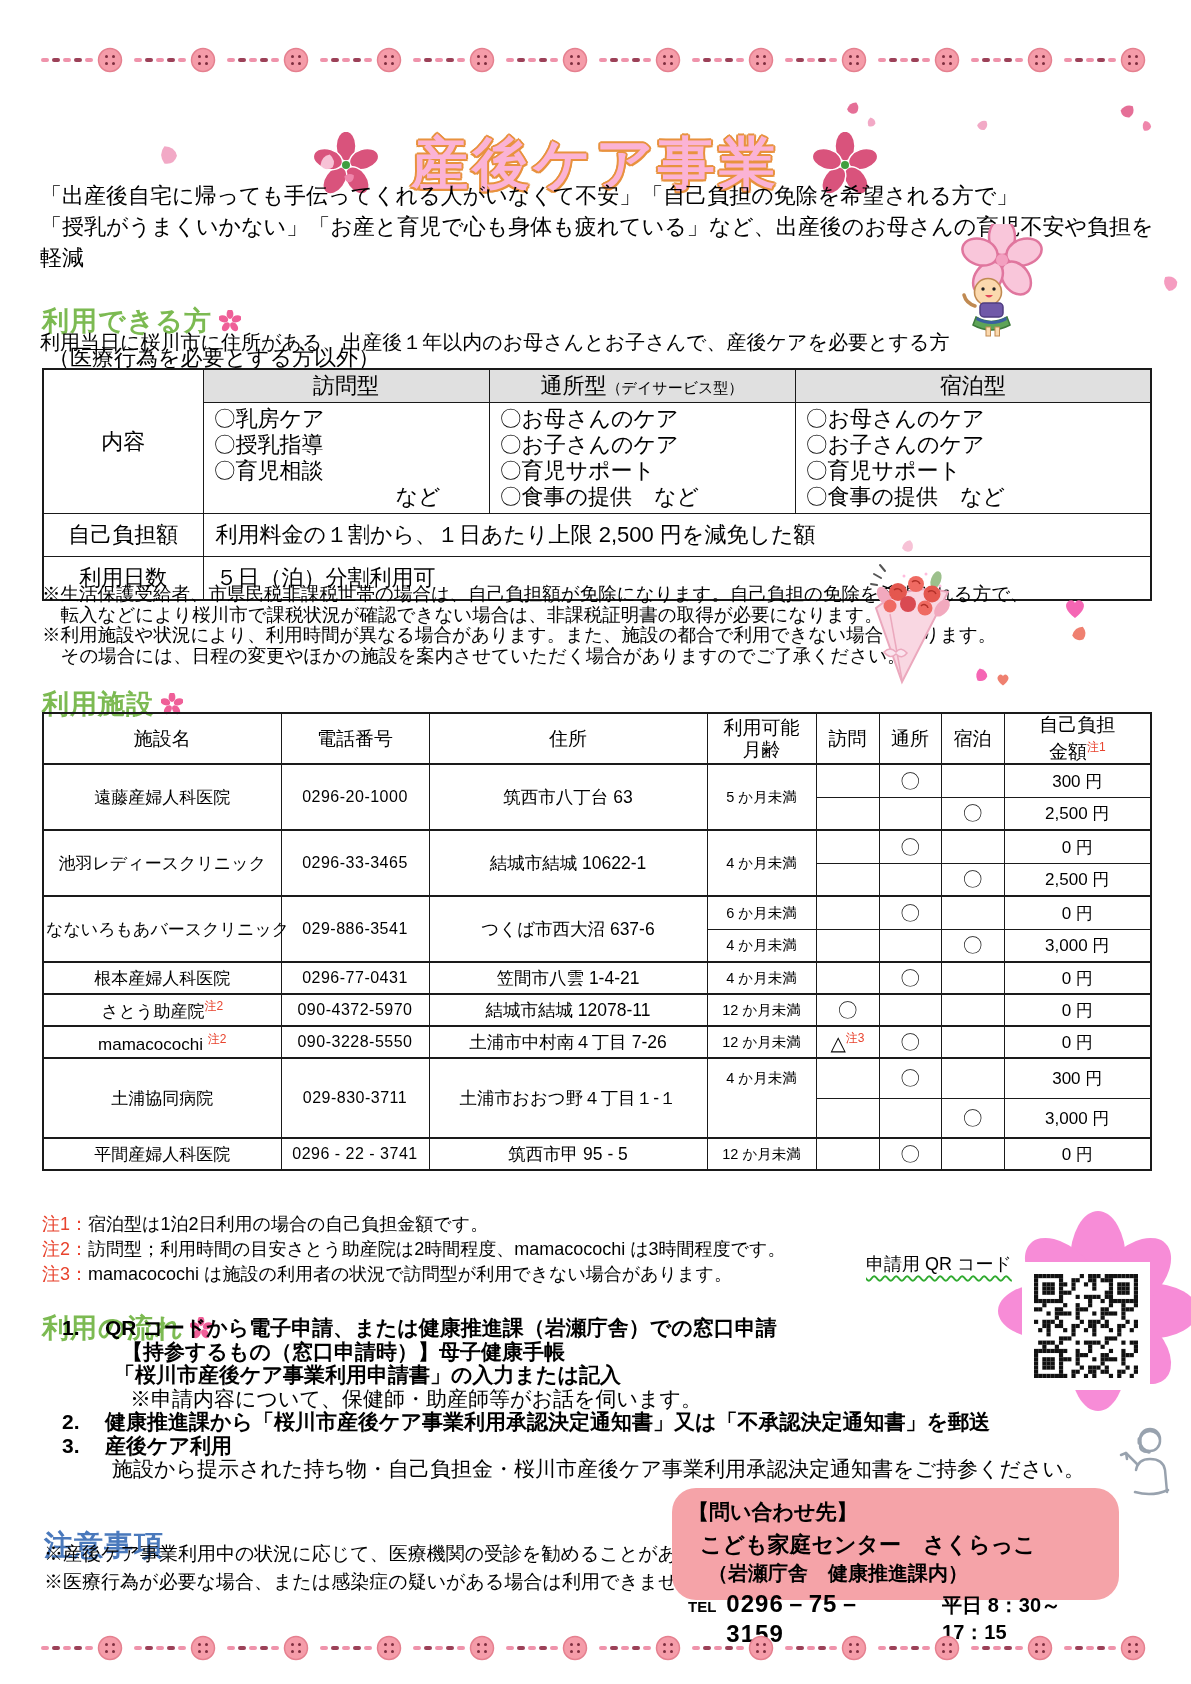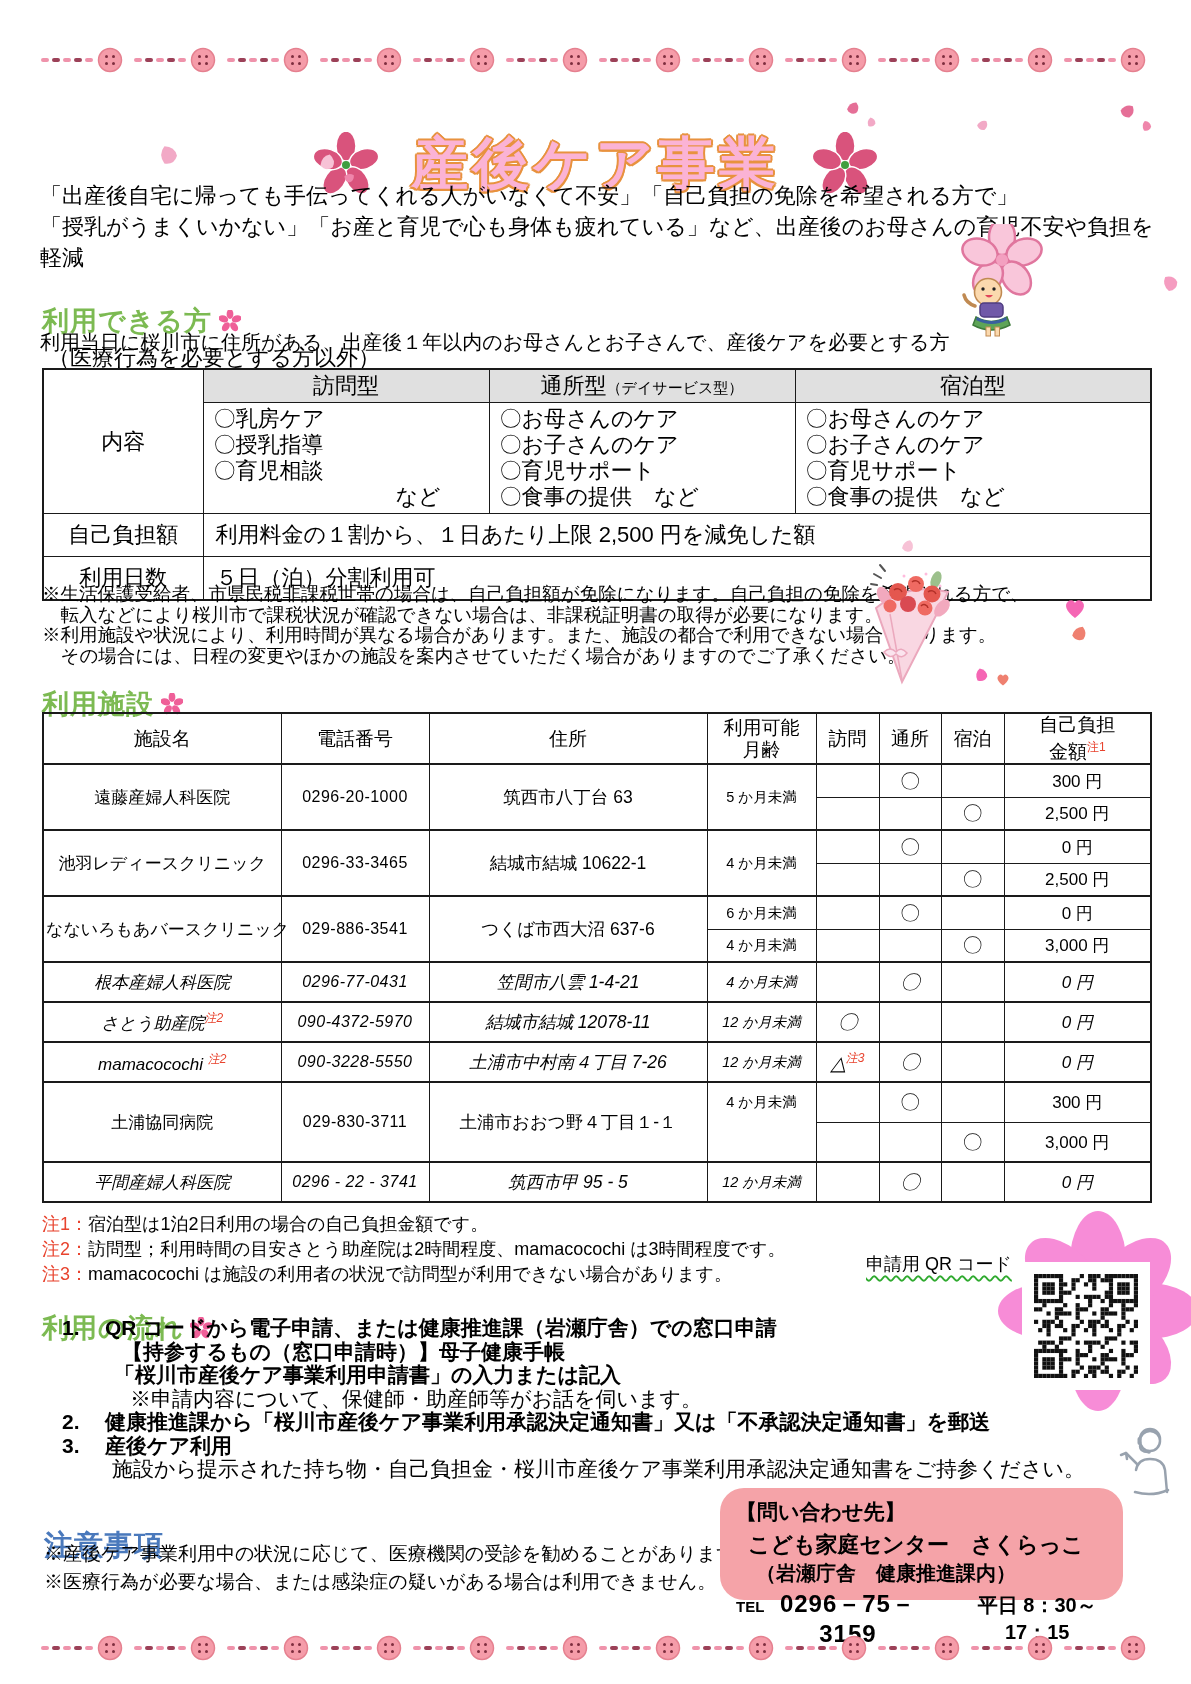"根本産婦人科医院" tr.h42 { font-style: italic -> none; height: 40px -> 32px }
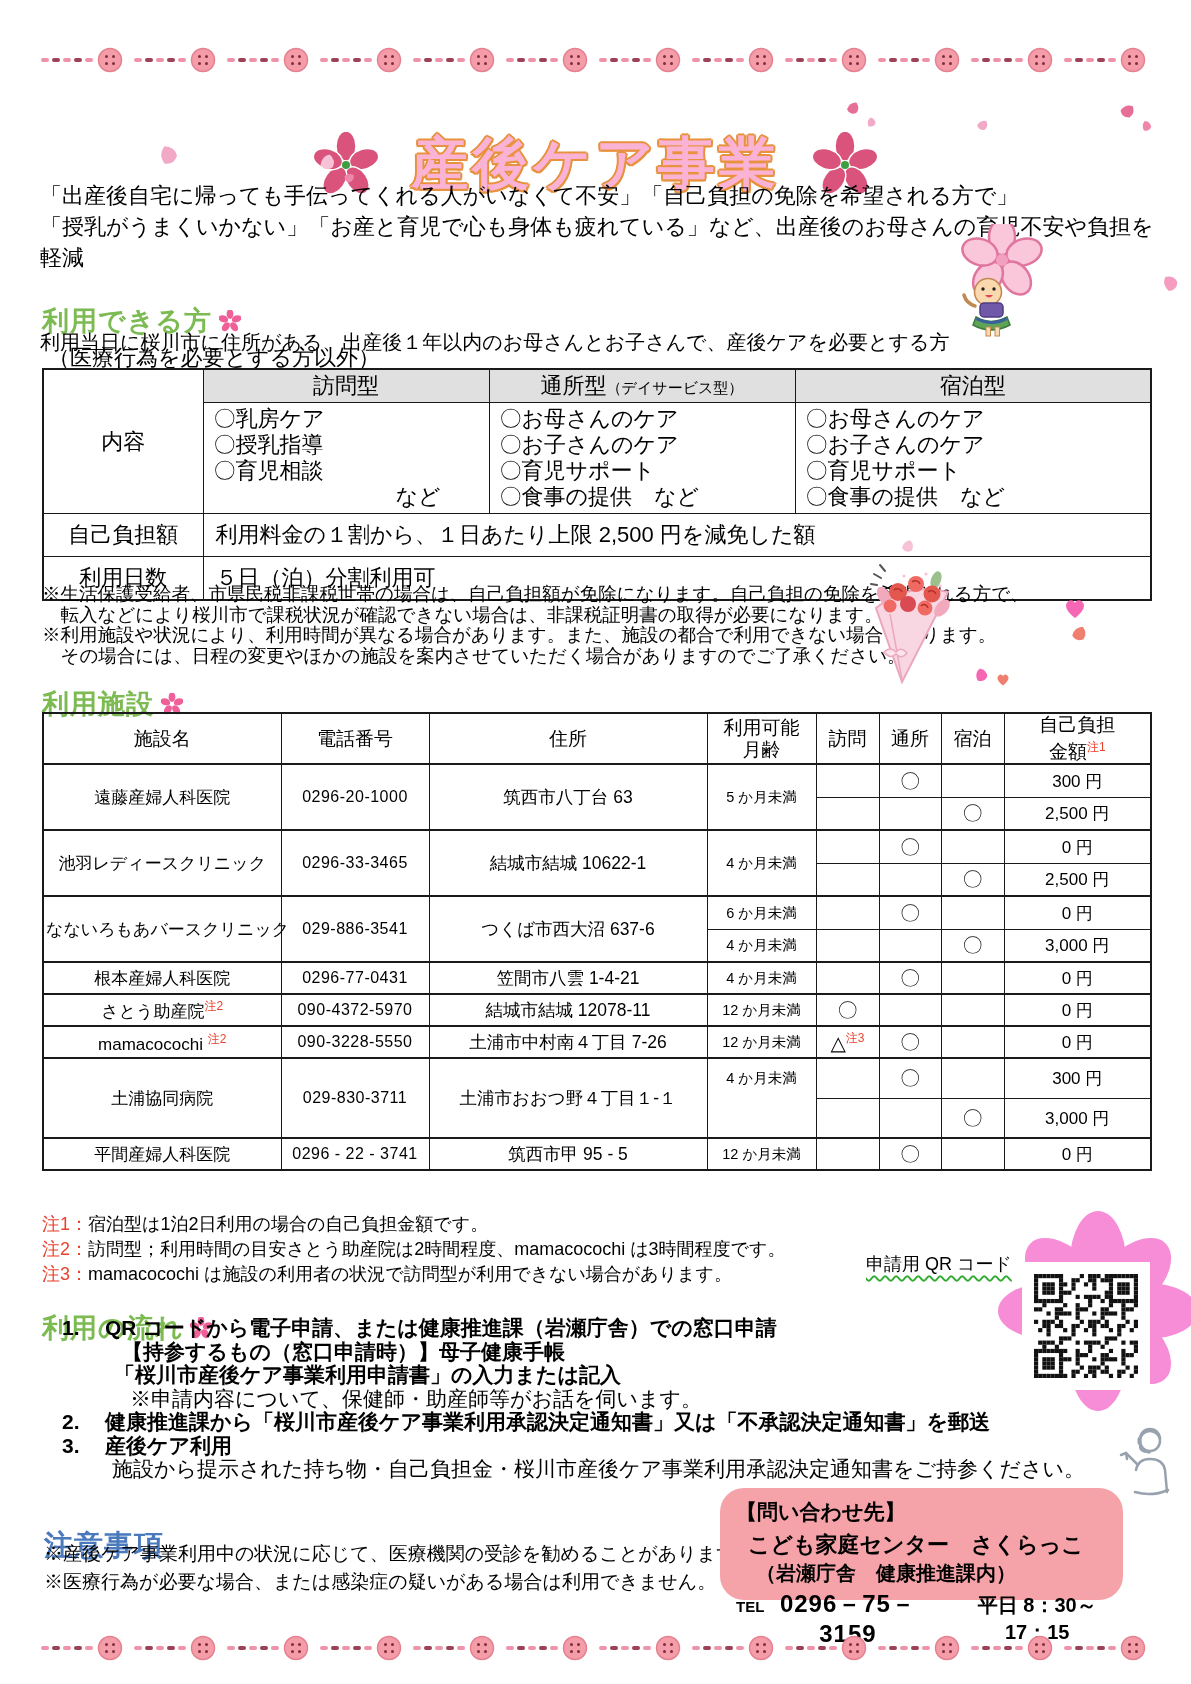"【問い合わせ先】" .contact { margin-left: 48px -> none; width: 403px -> 447px }
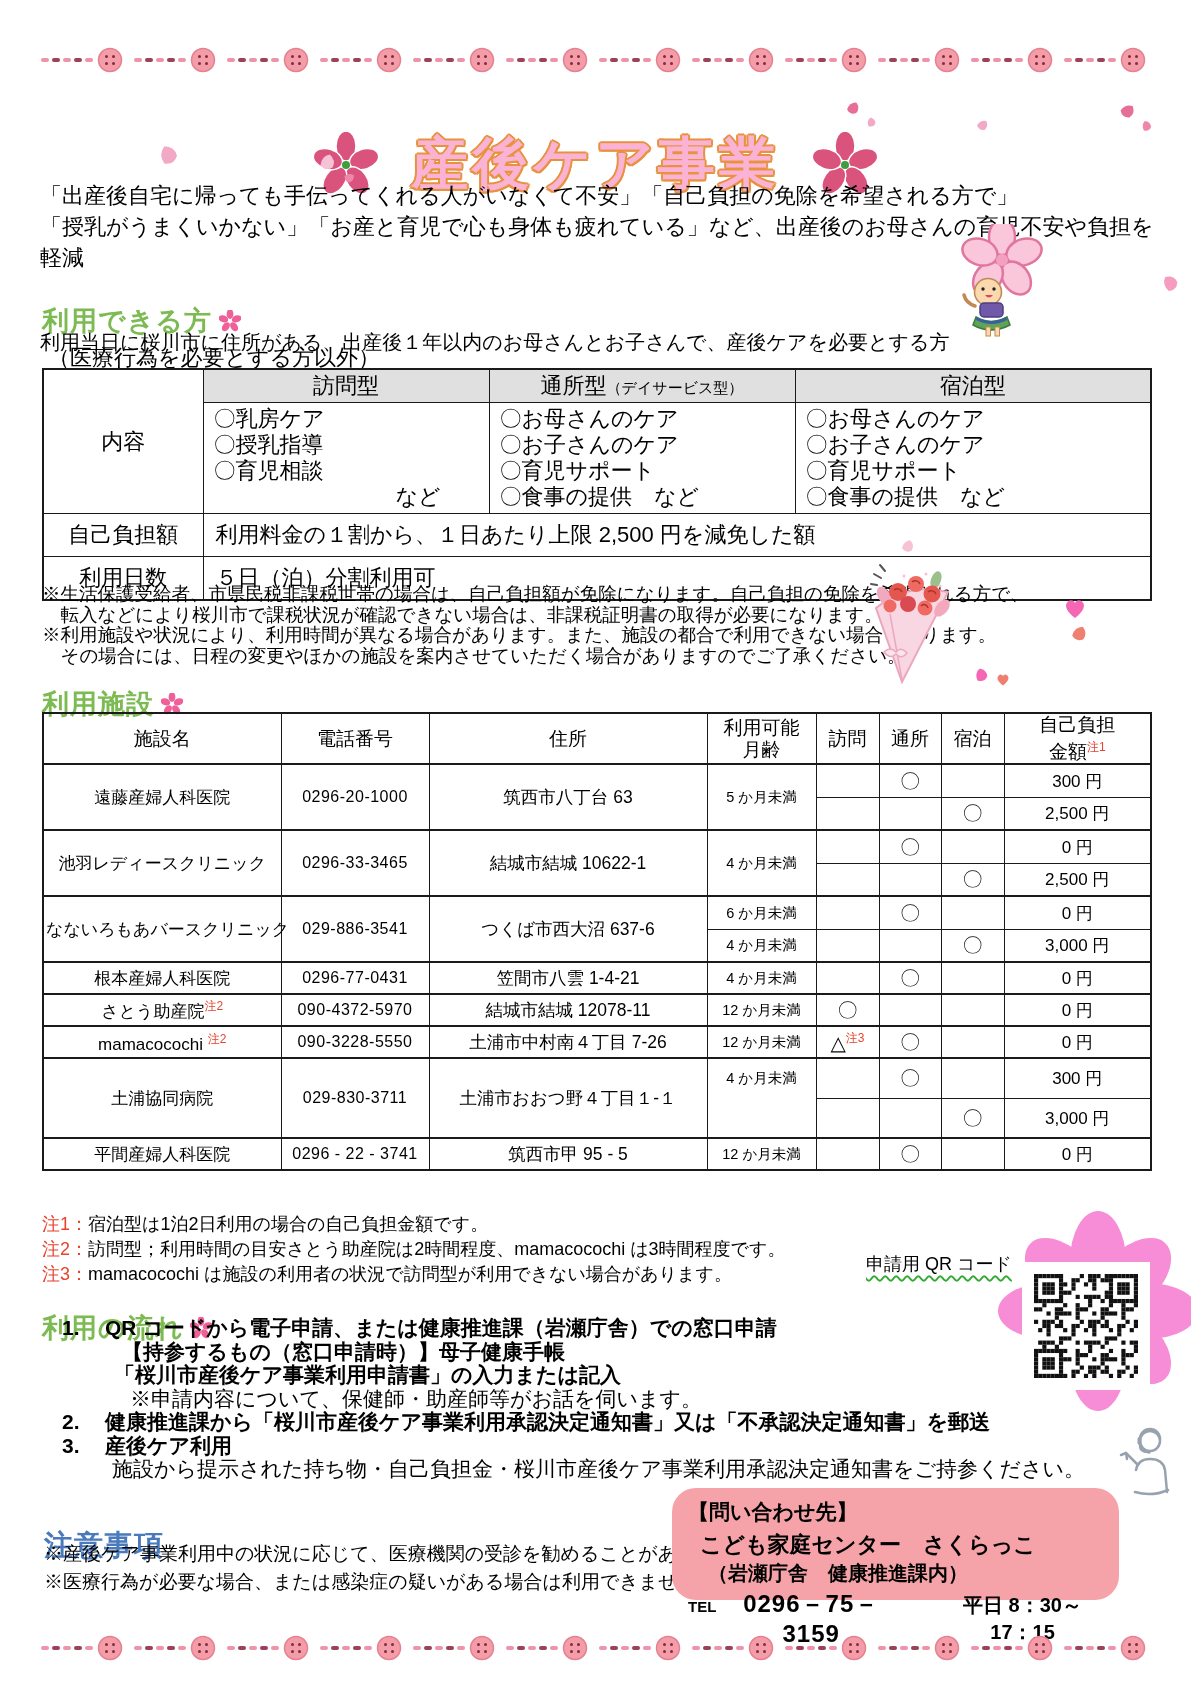"TEL" .contact .l4 { text-align: center -> none }
